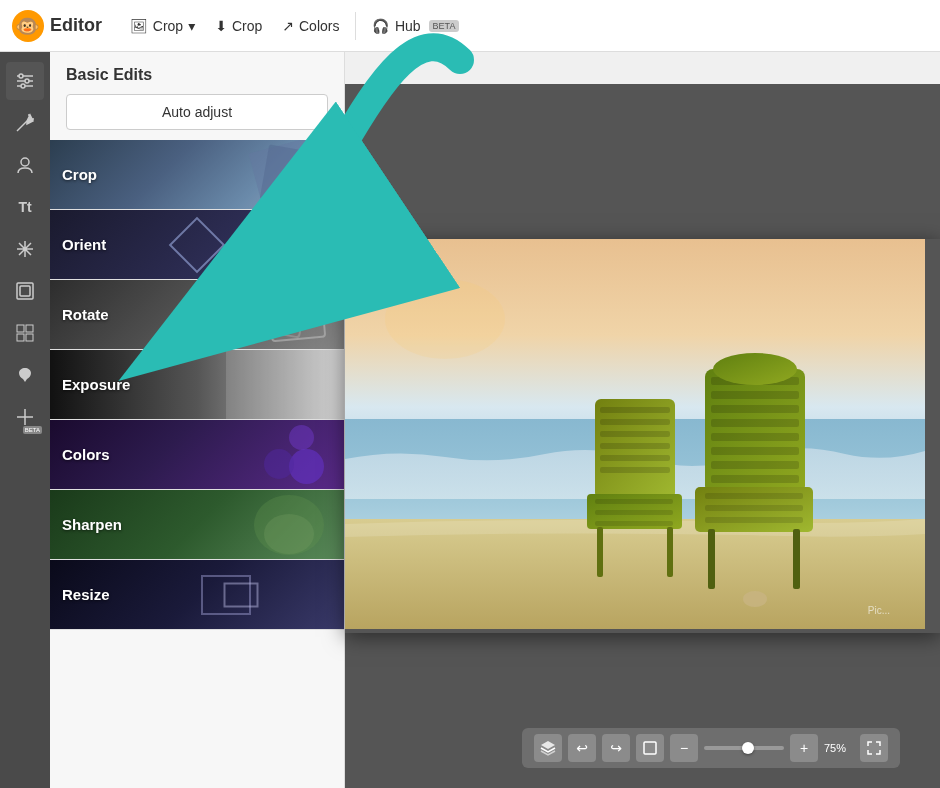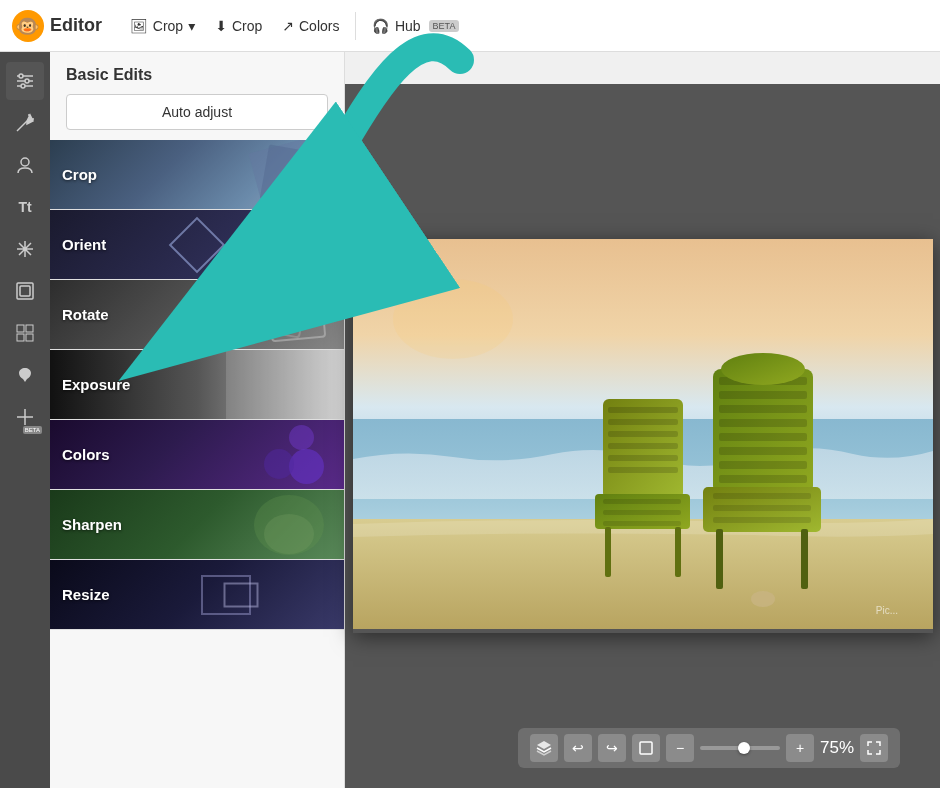"Pic..." #canvas-area { align-items: center -> none }
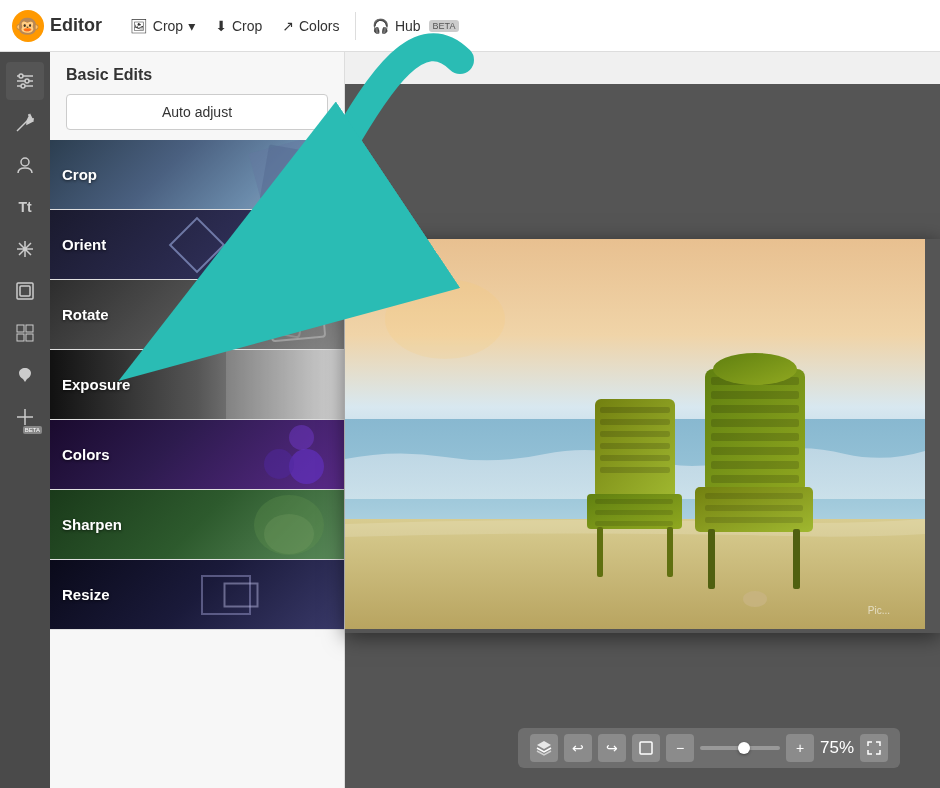"75%" .zoom-value { font-size: 17px -> 11px }
